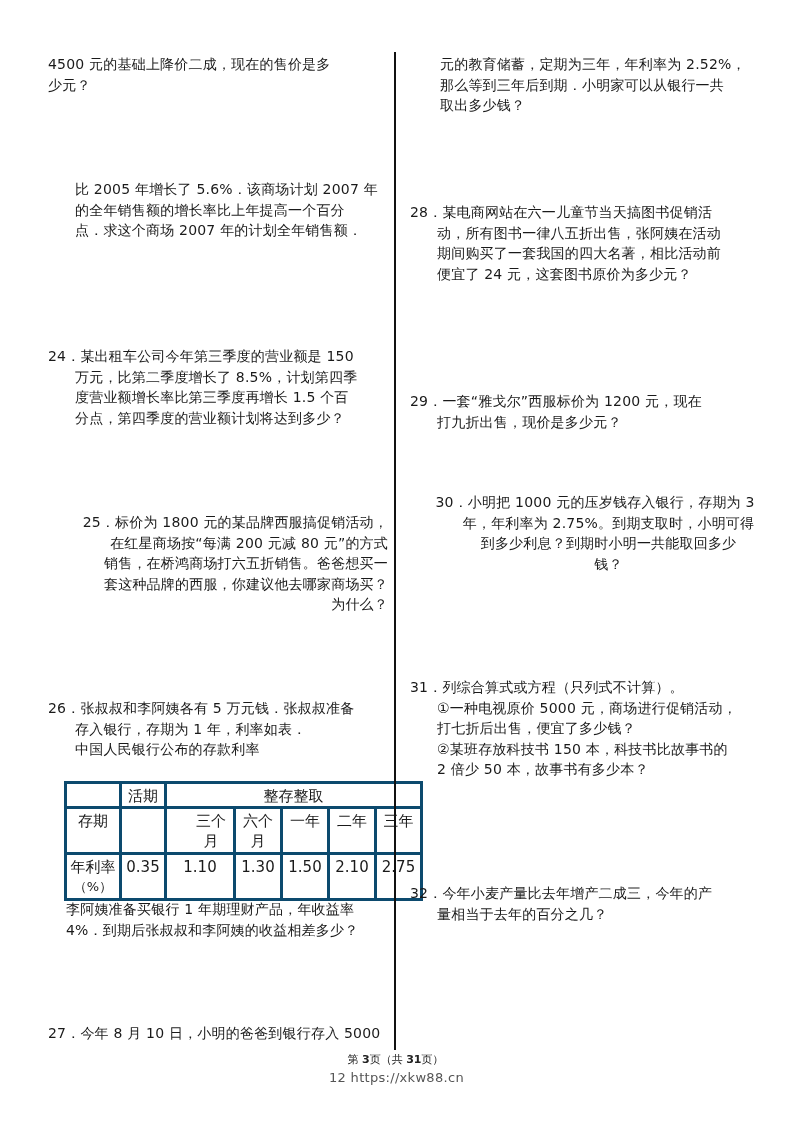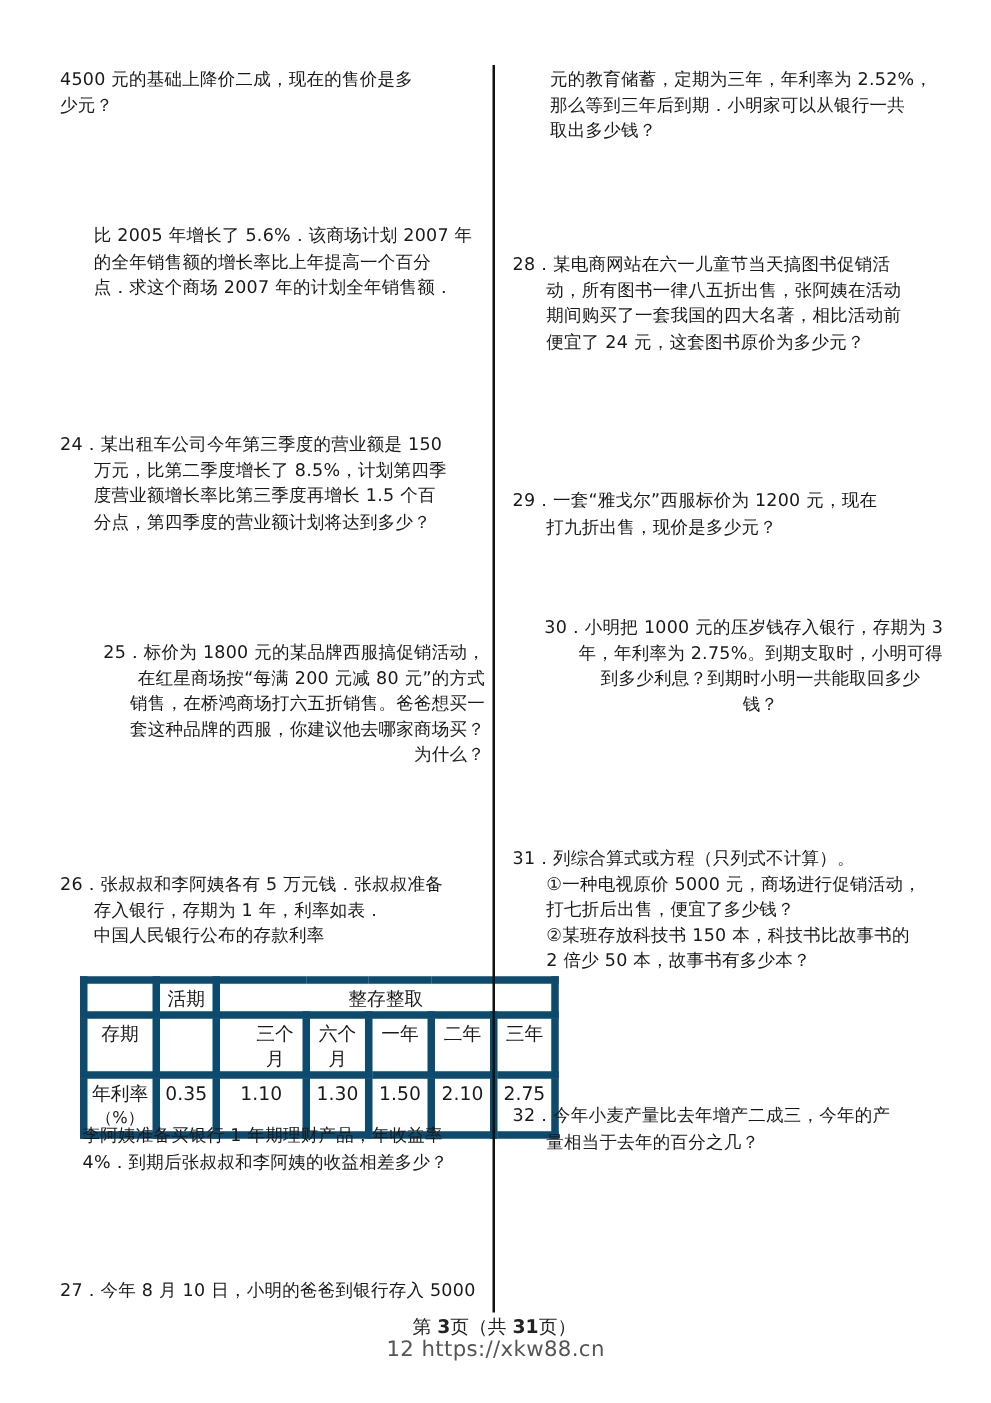"活期" table.rates td { border: 6px solid #0c4a6e -> 3px solid #0c4a6e }
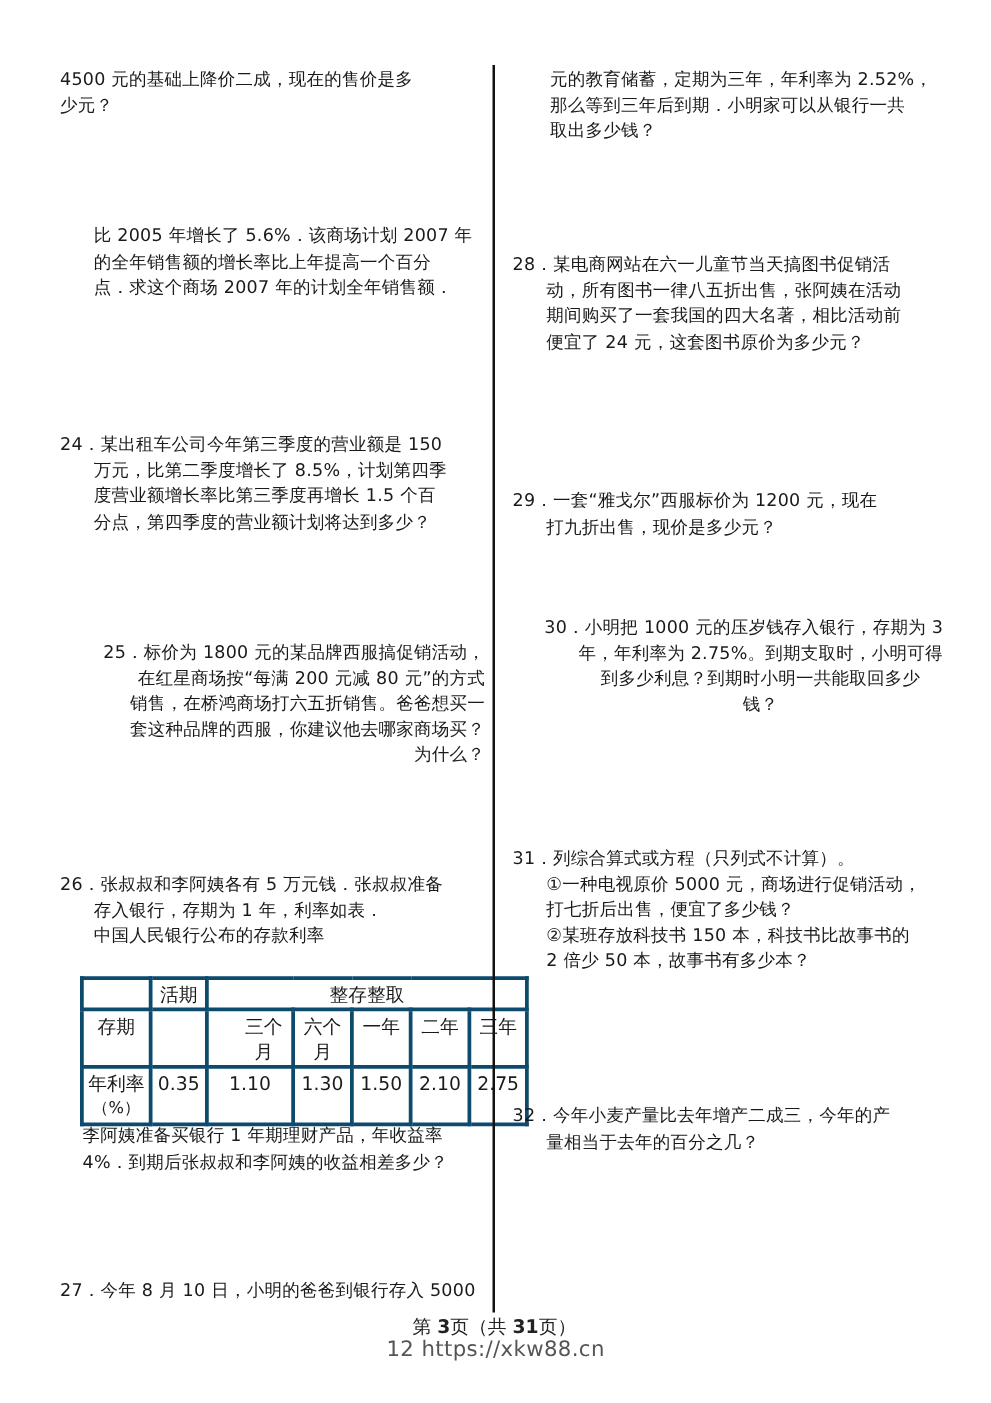"第 3页（共 31页）" .footer { font-size: 15px -> 11px }
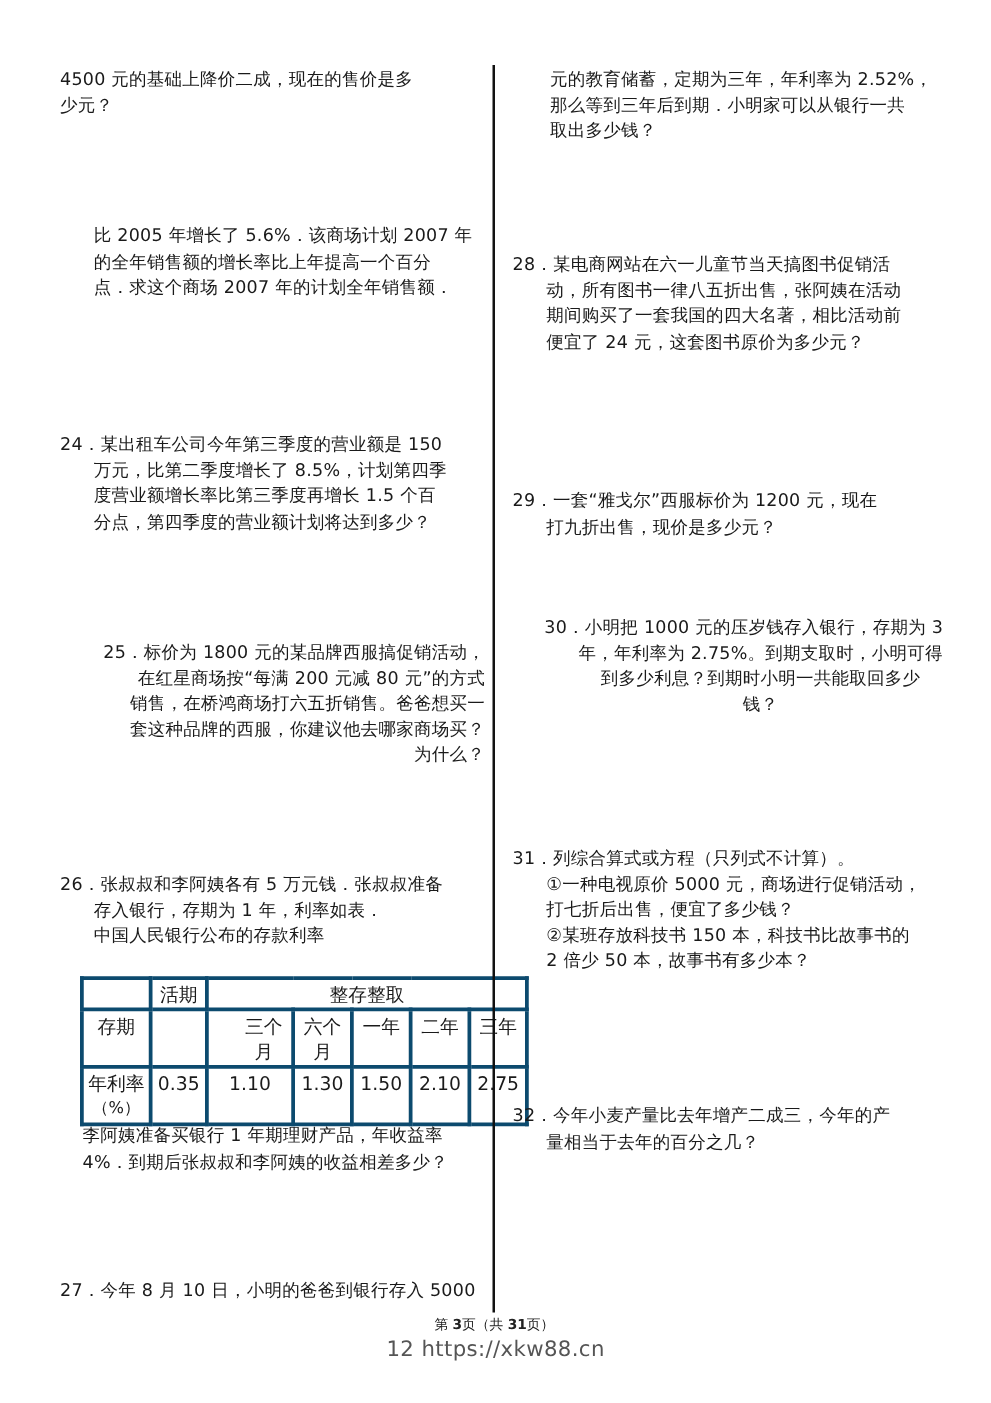"12 https://xkw88.cn" .watermark { font-size: 17px -> 13px }
